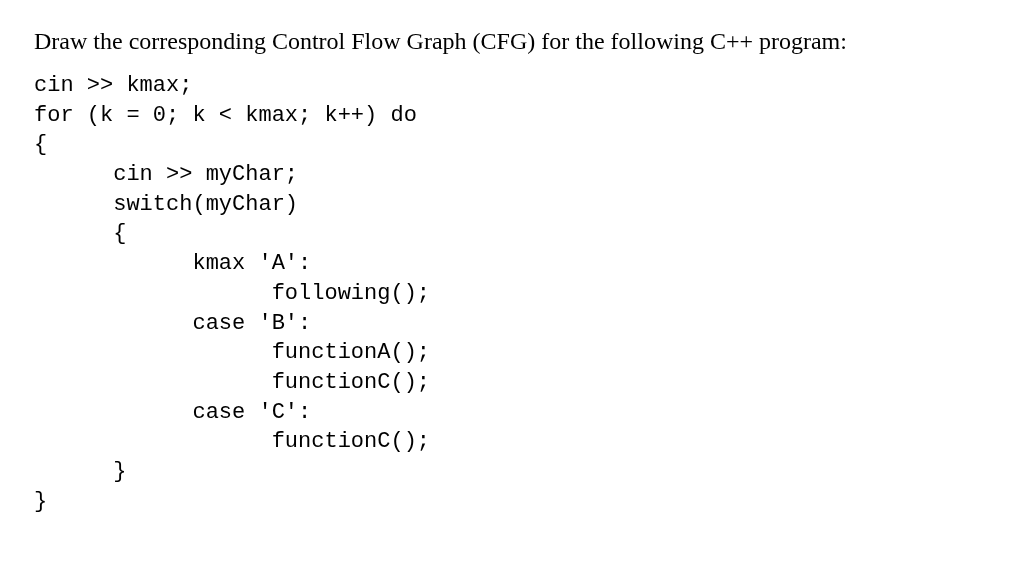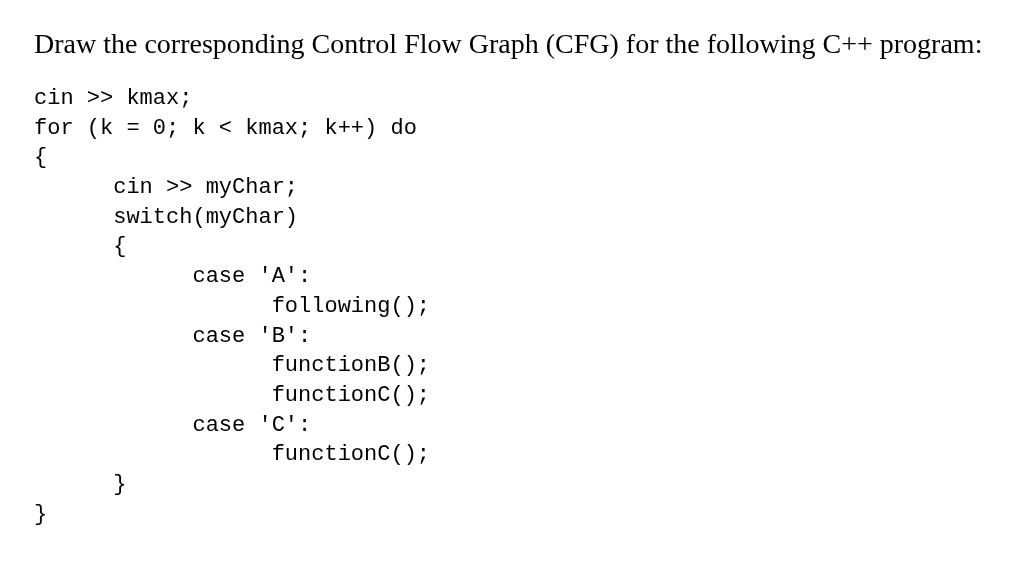"Draw the corresponding Control Flow" .prompt { font-size: 28px -> 24px; margin-bottom: 24px -> 16px }
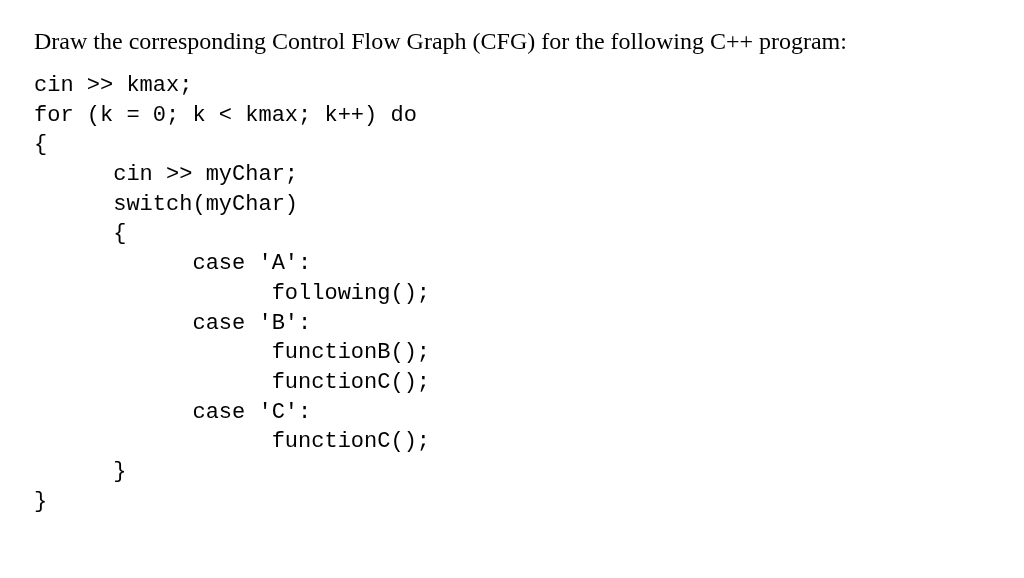"case 'A':" span { text: case -> kmax }
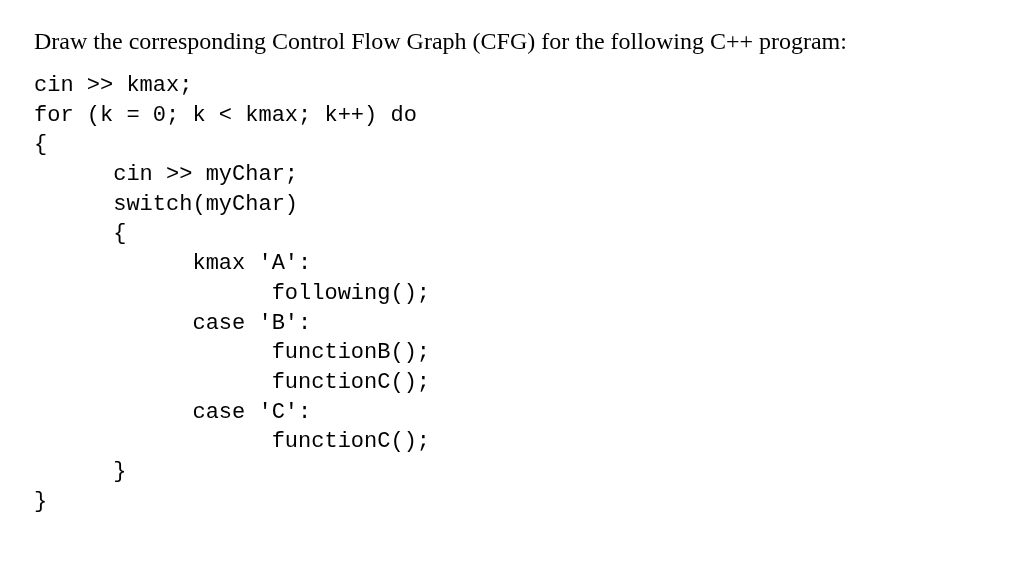"functionB();" span { text: functionB -> functionA }
